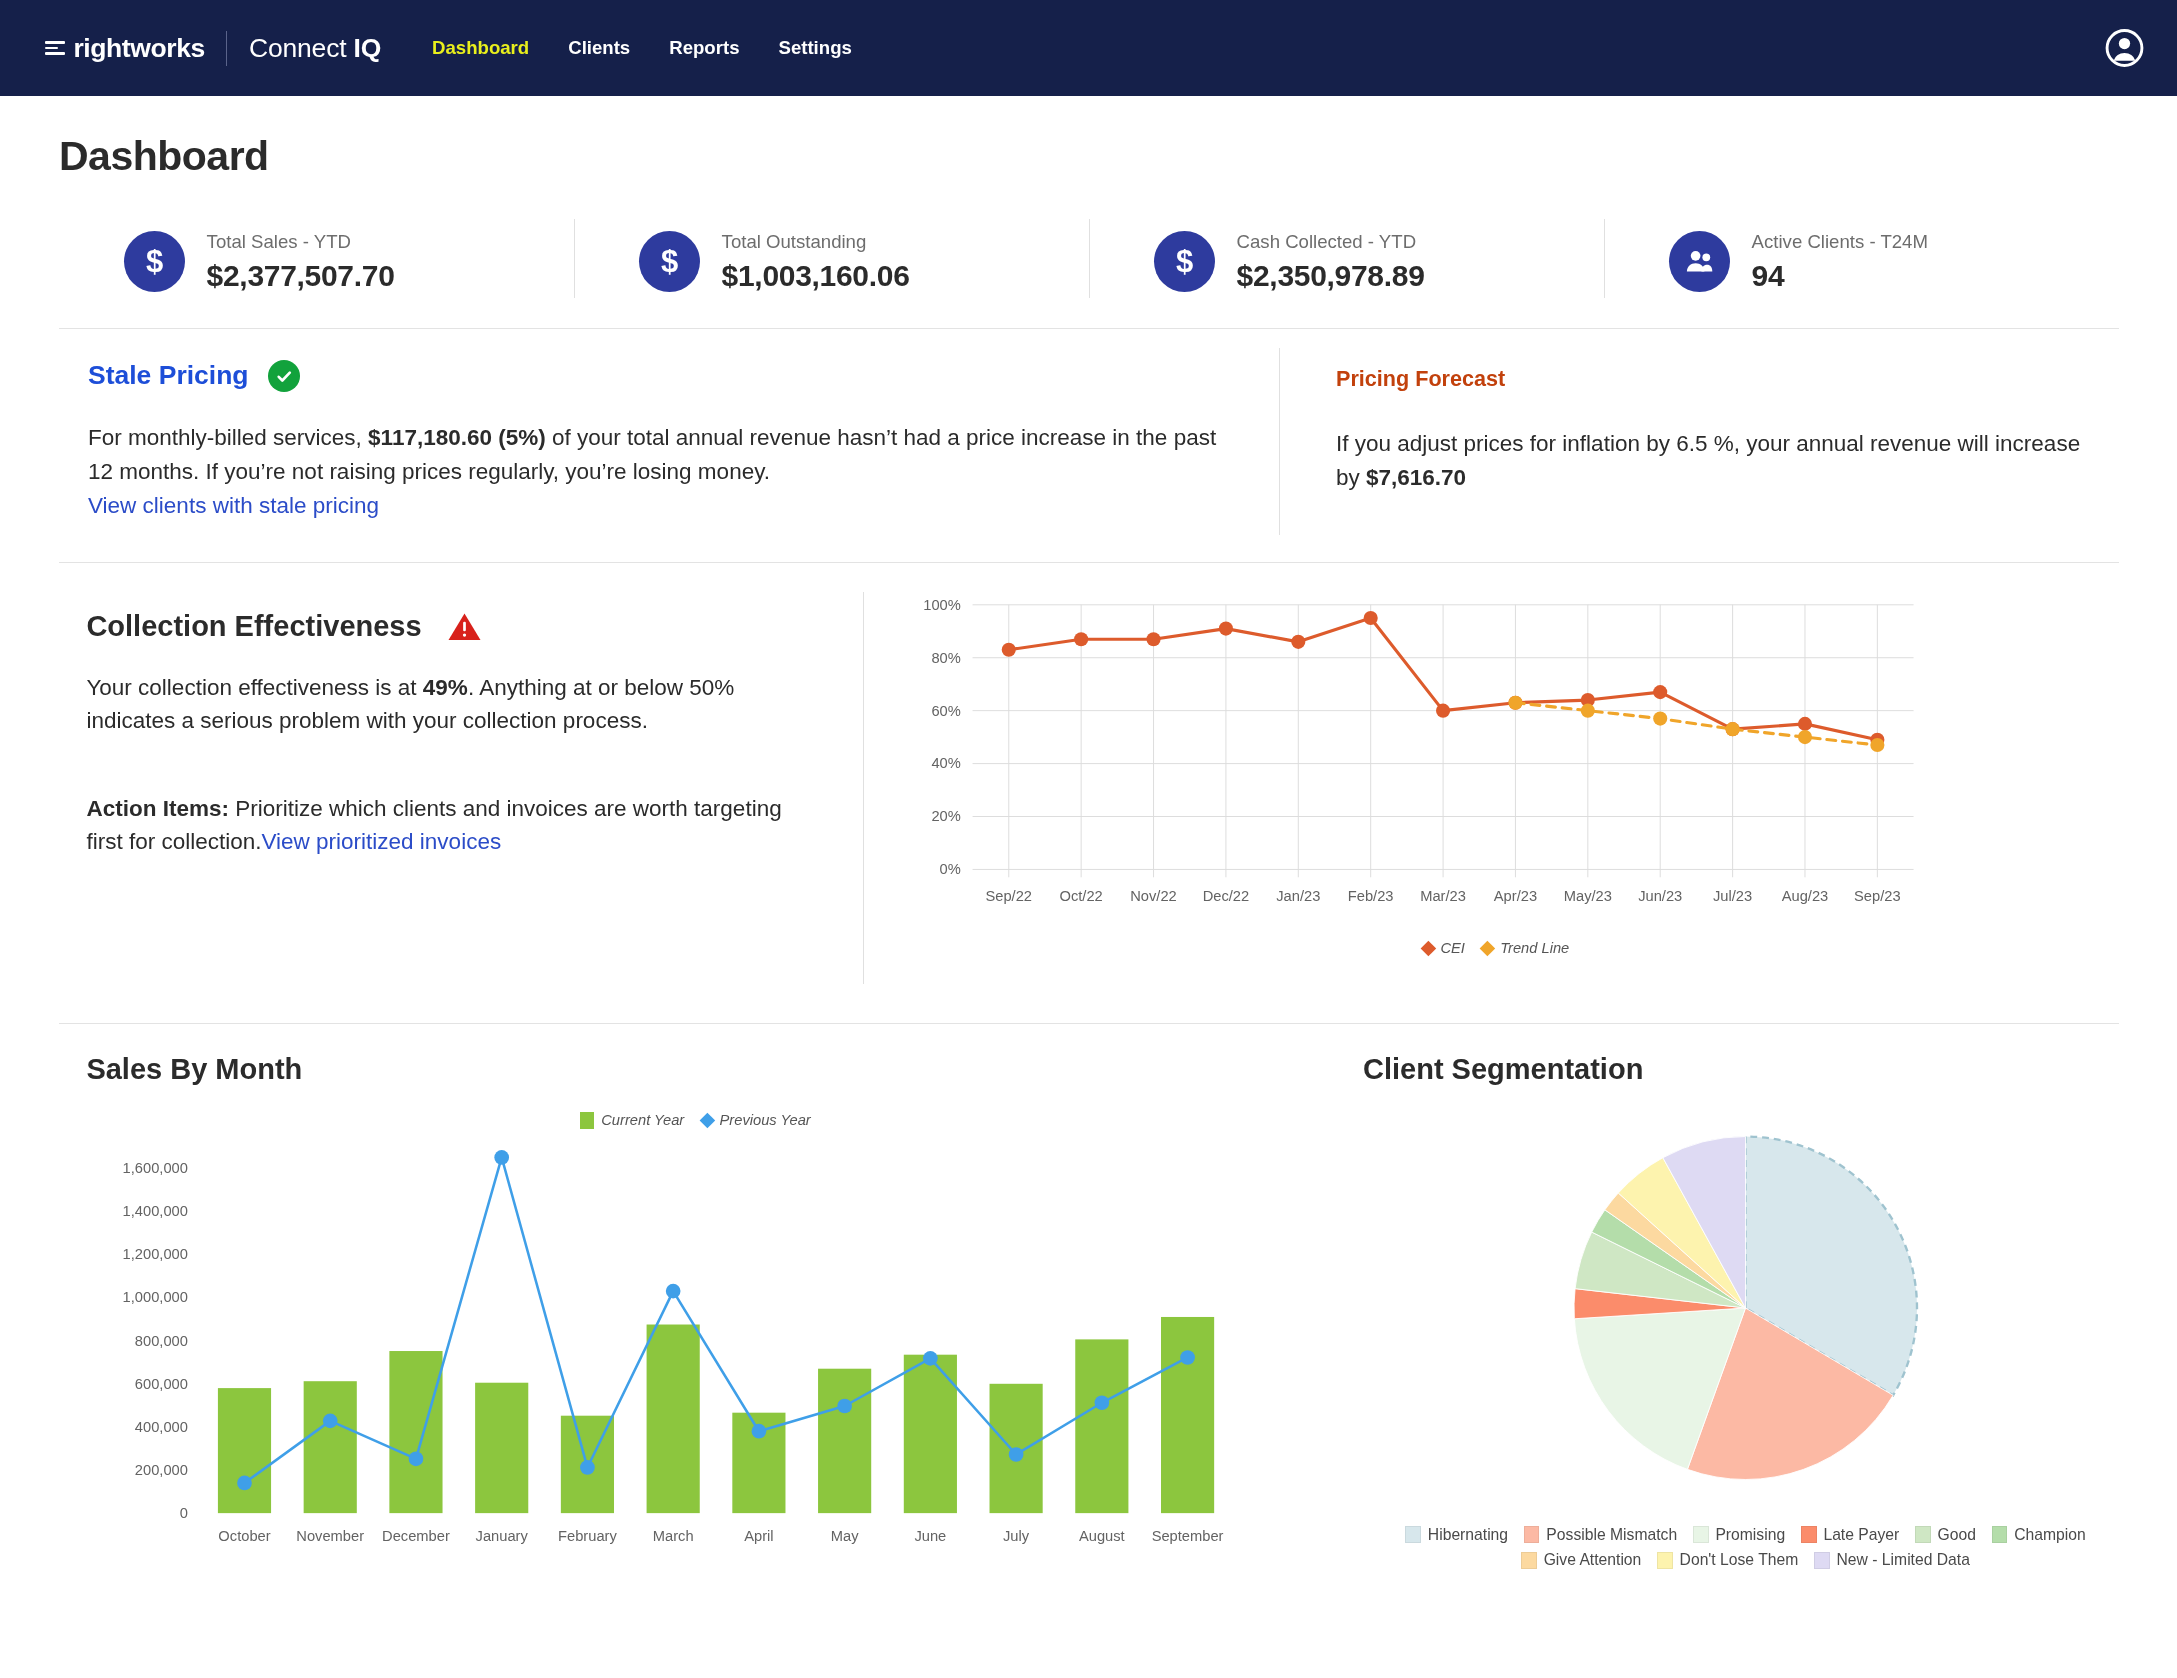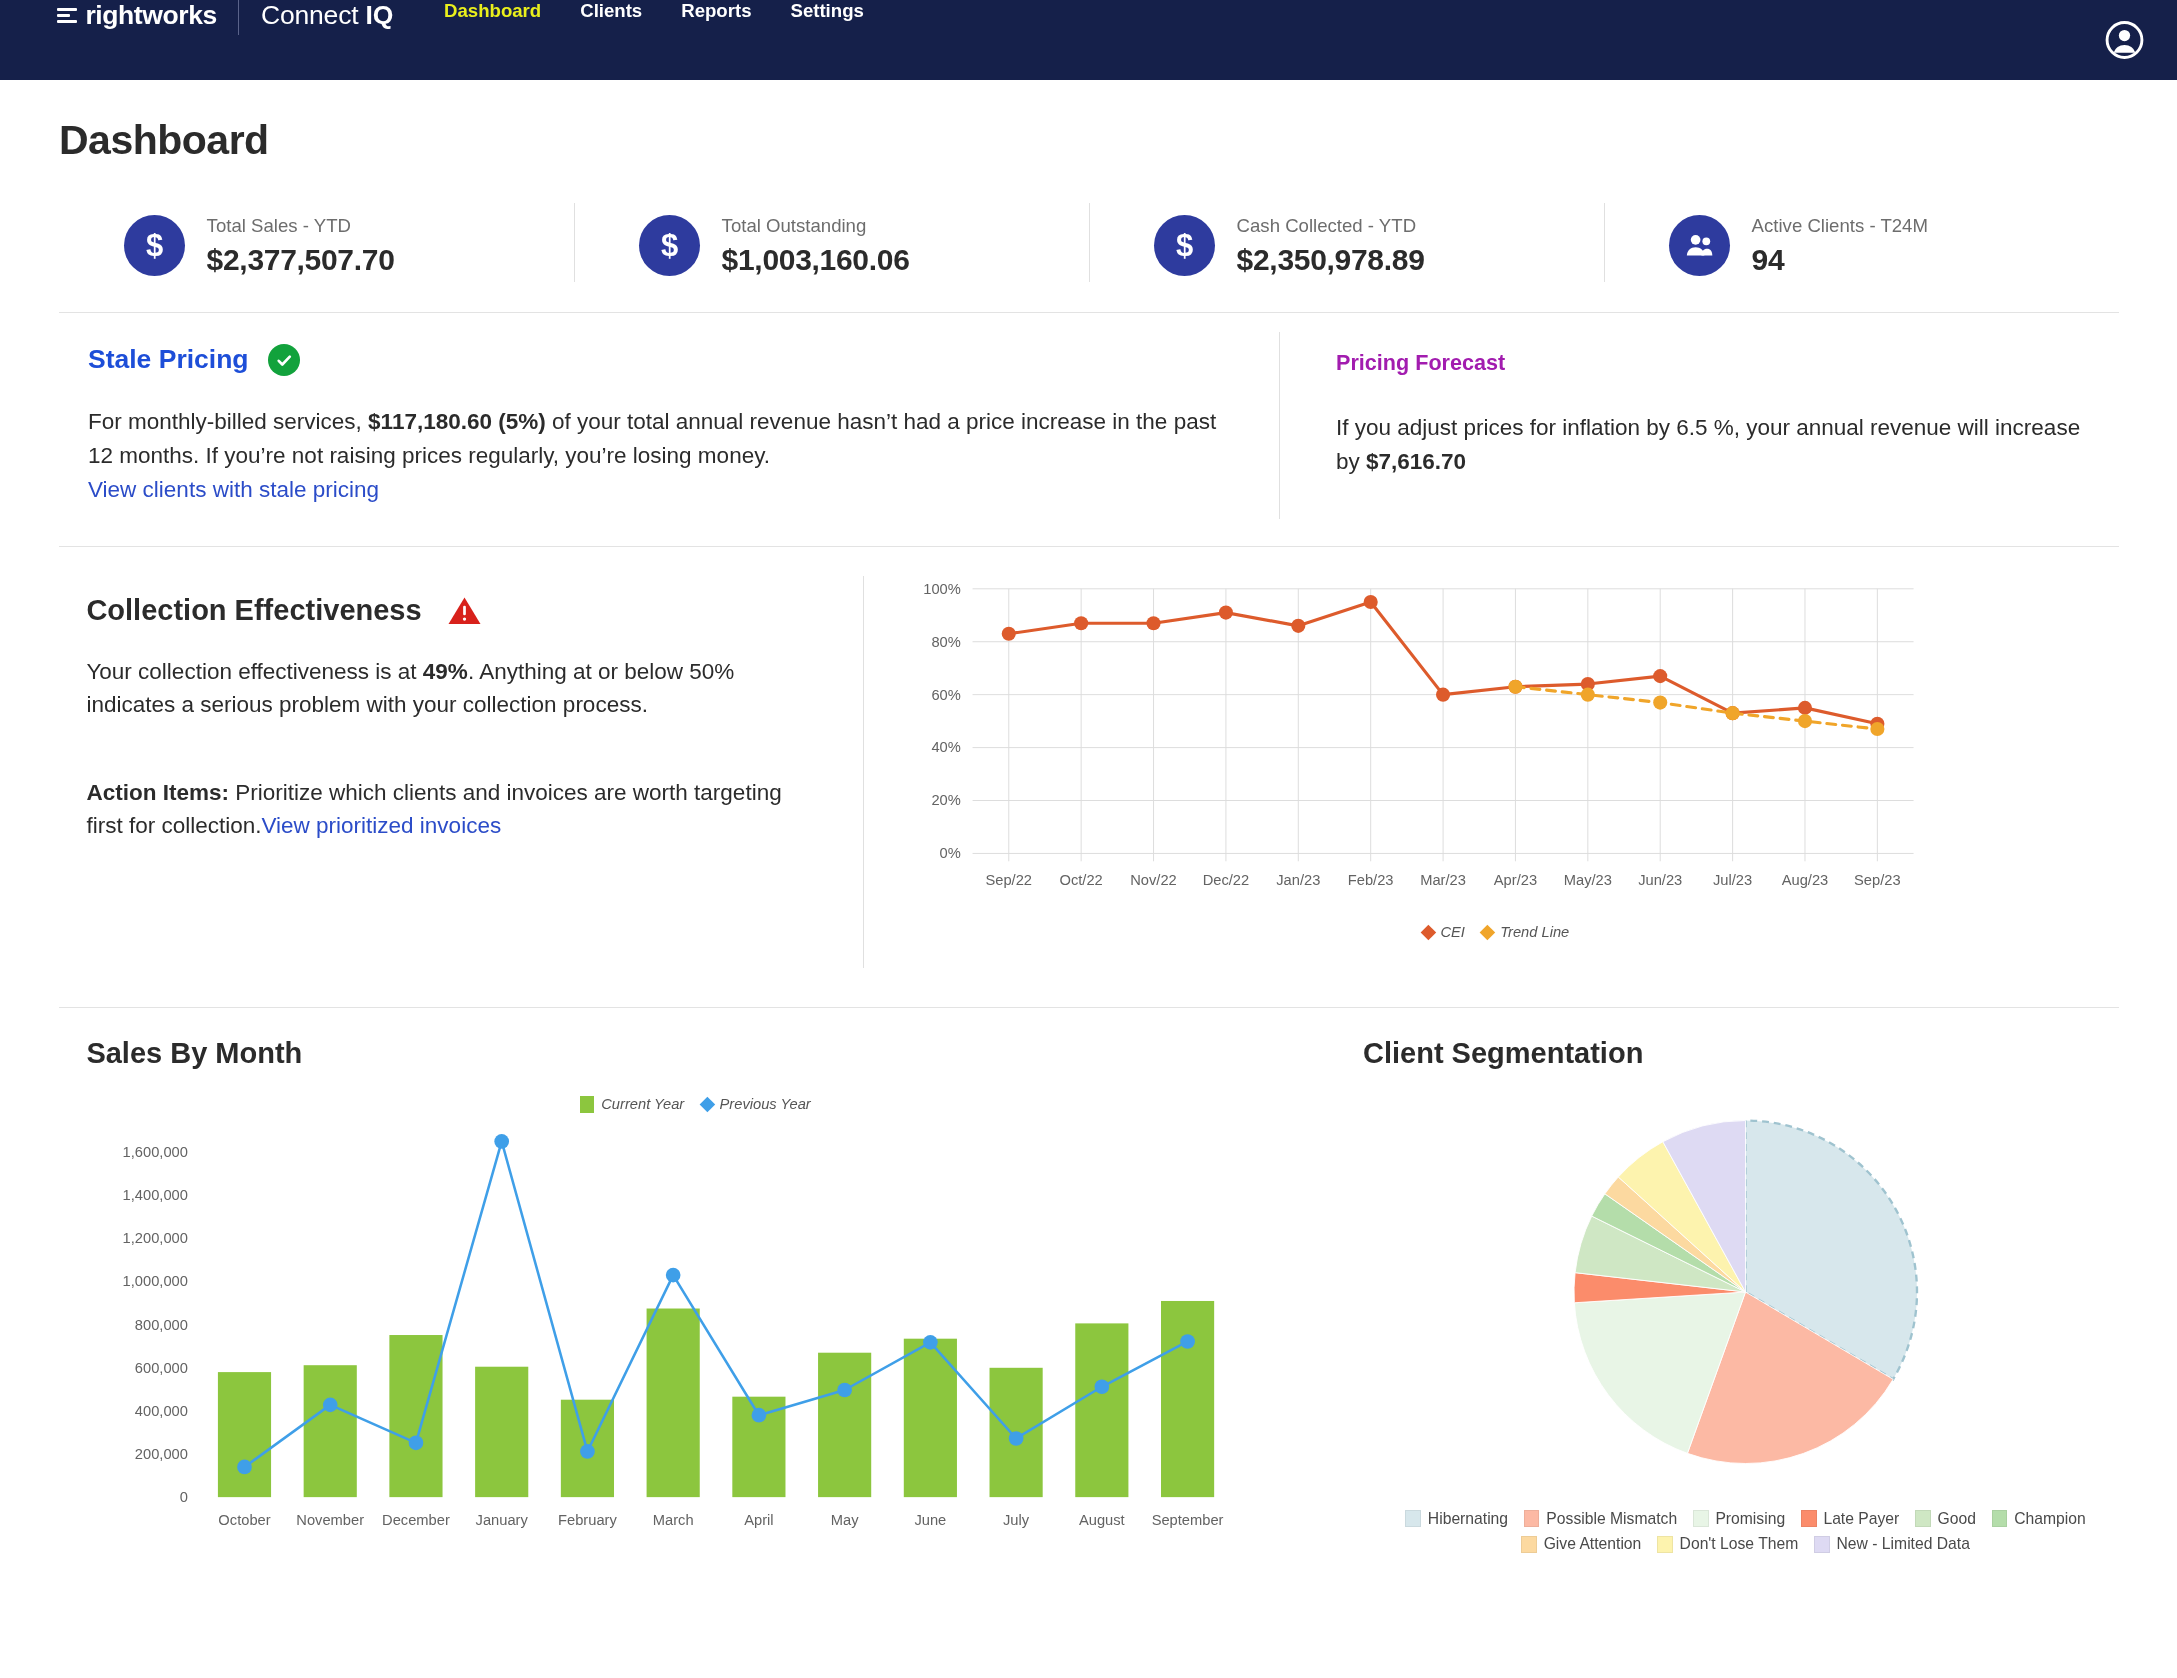"rightworks" .navbar { align-items: flex-start -> center; height: 80px -> 96px; padding: 0 33px 0 57px -> 0 33px 0 45px }
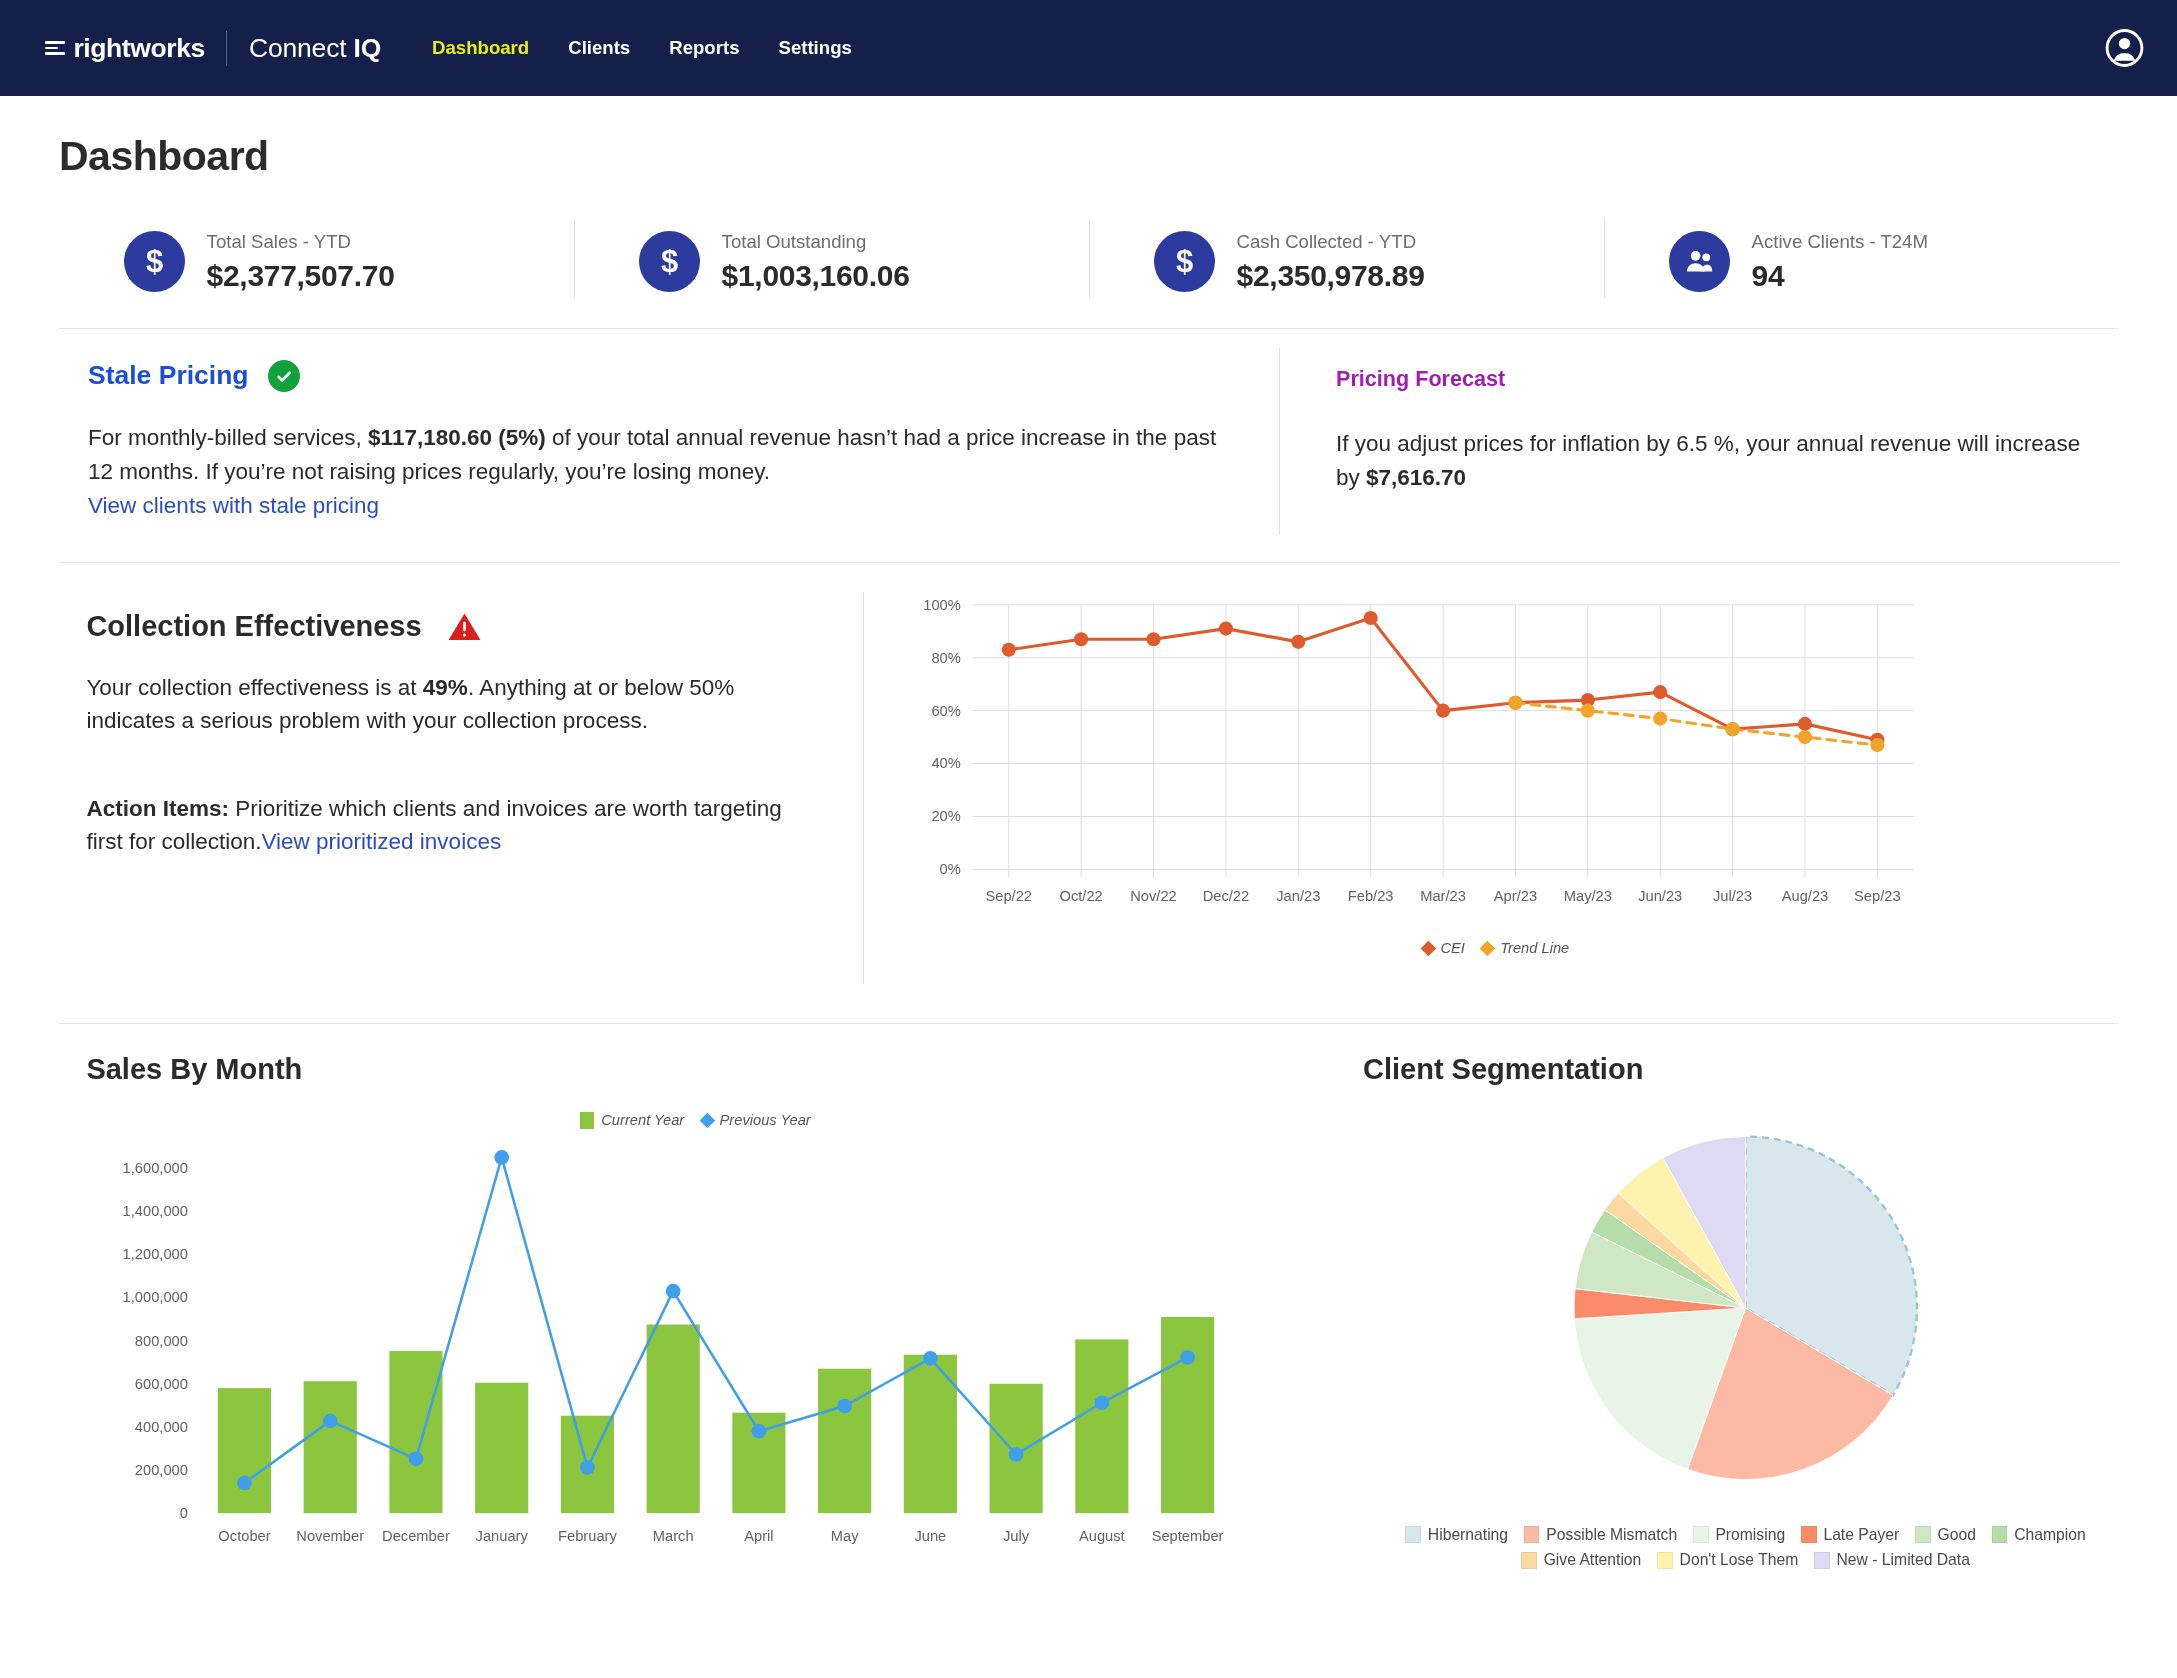"Pricing Forecast" .forecast-head { color: #a21caf -> #c2410c }
